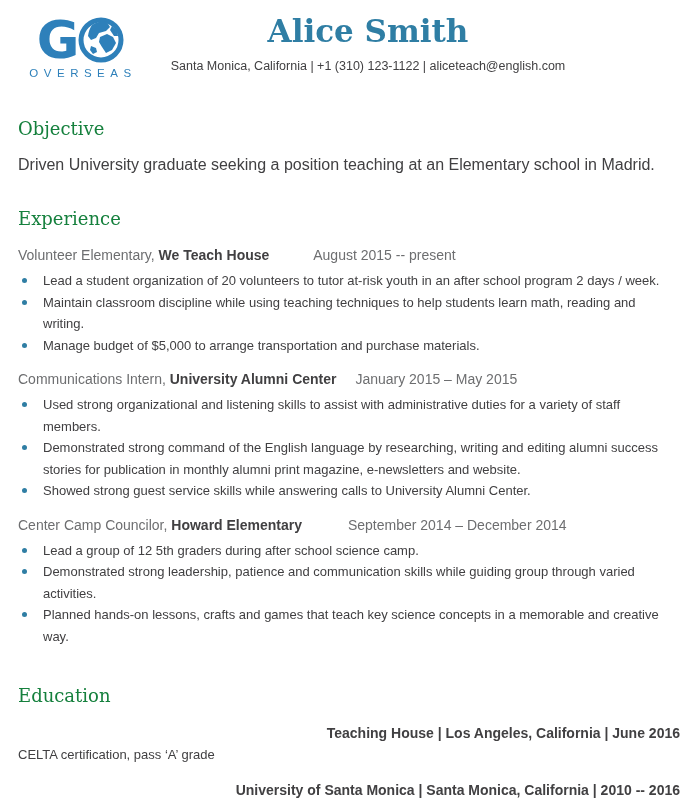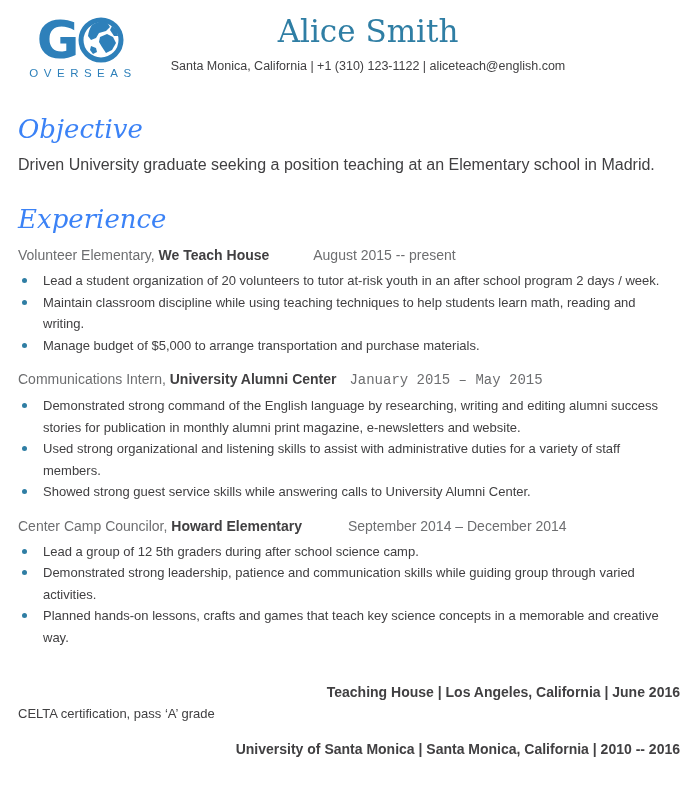"Alice Smith" .resume-name { font-weight: normal -> bold }
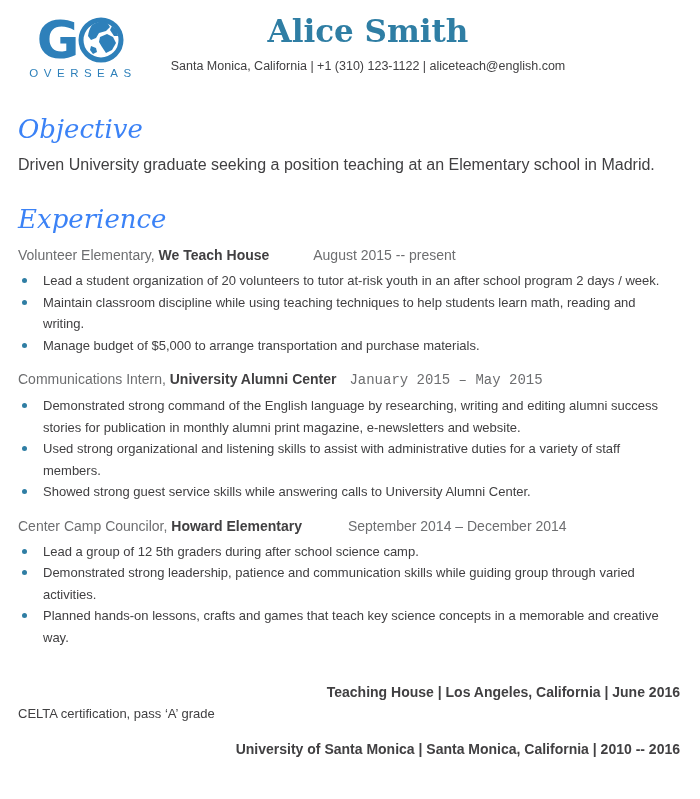"Objective" .section-heading { color: #3b82f6 -> #15803d; font-size: 26px -> 18px; font-style: italic -> none }
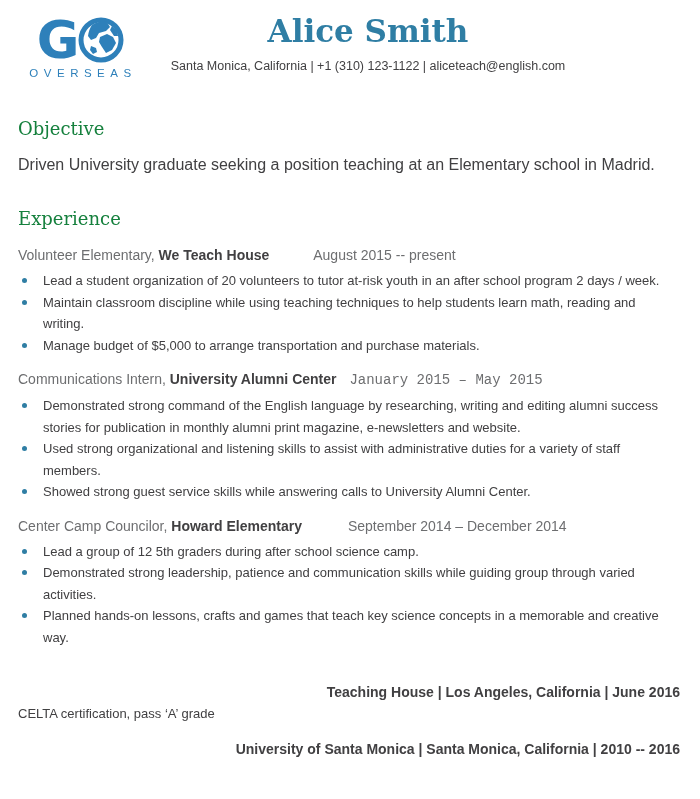"January 2015 – May 2015" span.job-dates { font-family: Liberation Mono, monospace -> none; margin-left: 9px -> 15px }
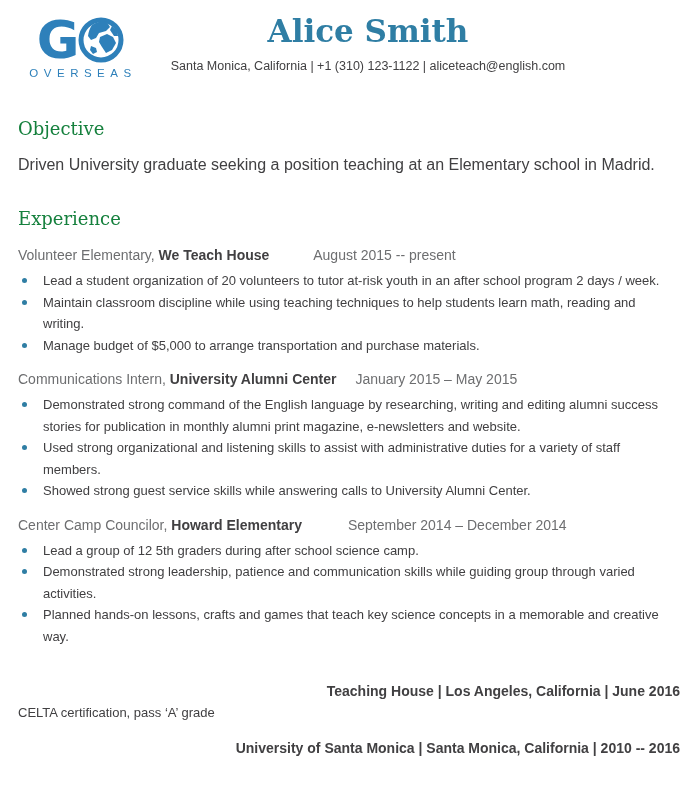"Demonstrated strong command of the" li { order: before "Used strong organizational and listening" -> after "Used strong organizational and listening" }
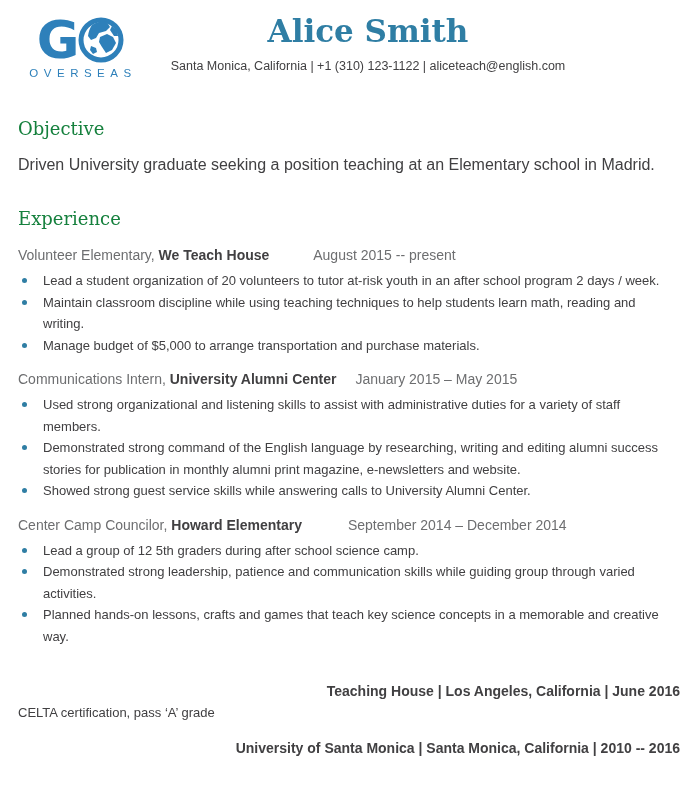"Education" h2.section-heading { html: none -> <h2>Education</h2> }
